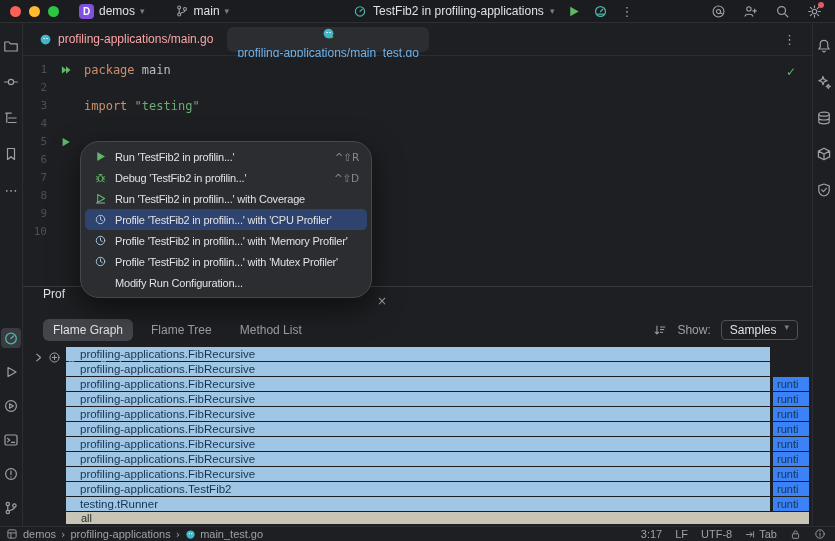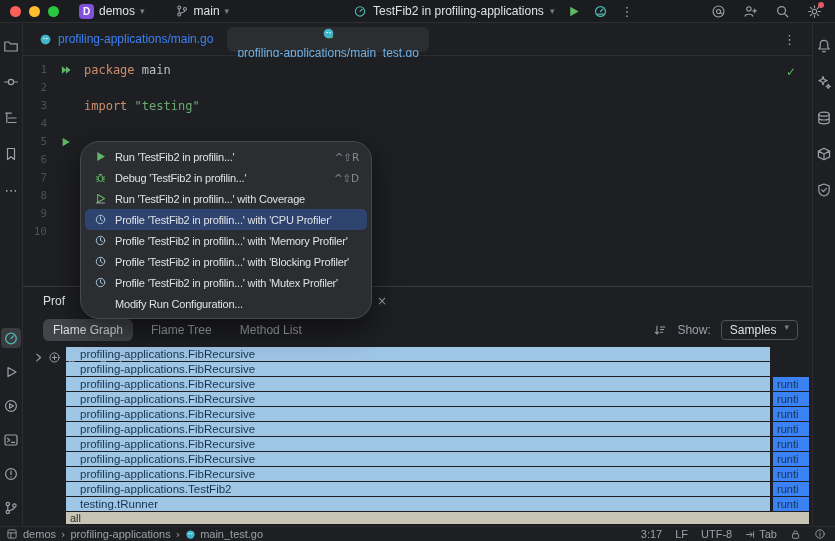"profiling-applications/main.go" .etab { color: #3b82f6 -> #fca5a5 }
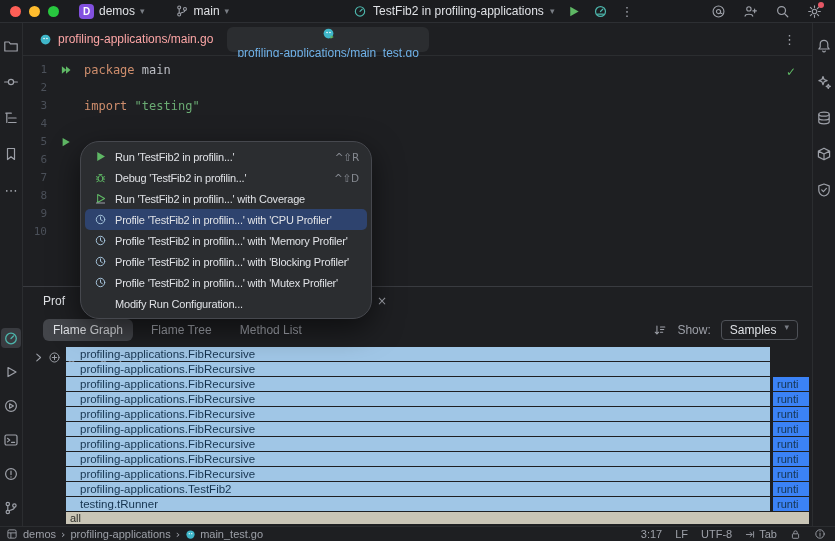"Profile 'TestFib2 in profilin...' with 'Blocking" div.mi { html: <div> <span> <svg> <circle></circle> <path></path> </svg> </span> <span>Profile 'TestFib2 in profilin...' with 'Blocking Profiler'</span> <span></span> </div> -> none }
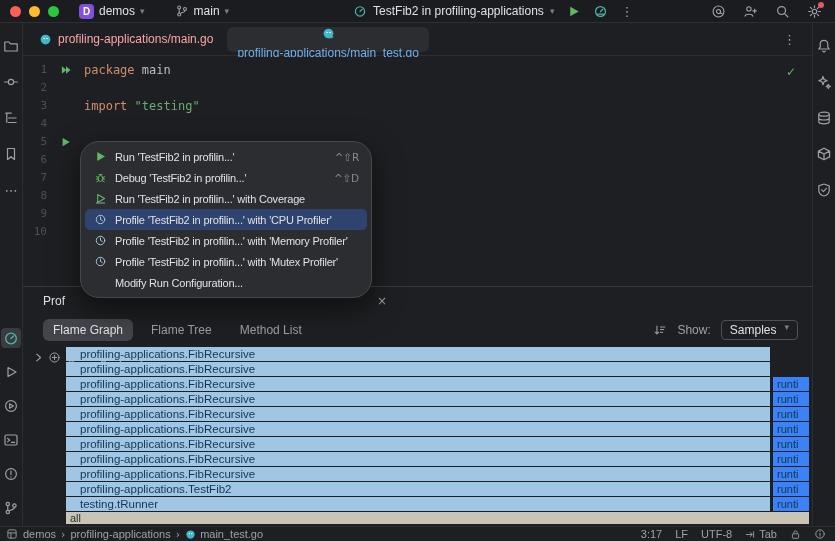"Prof" .bheader { align-items: center -> none }
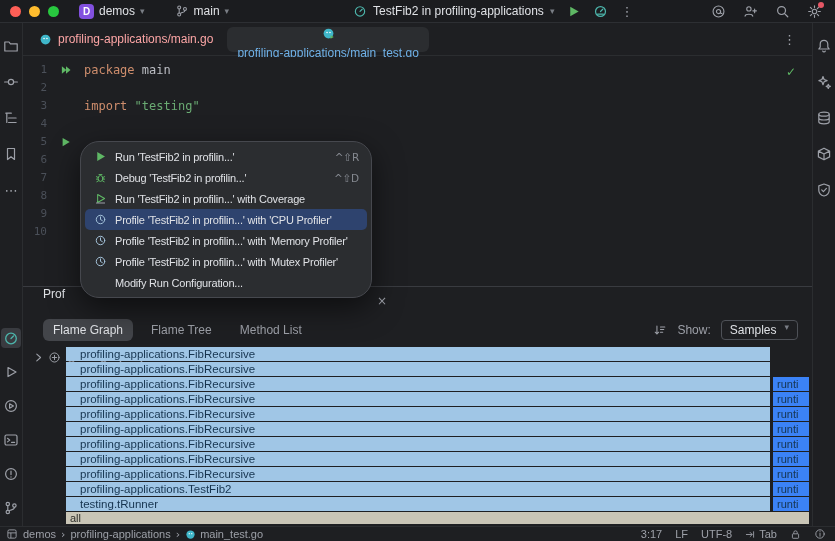"all" .fall { padding-left: 4px -> 15px }
